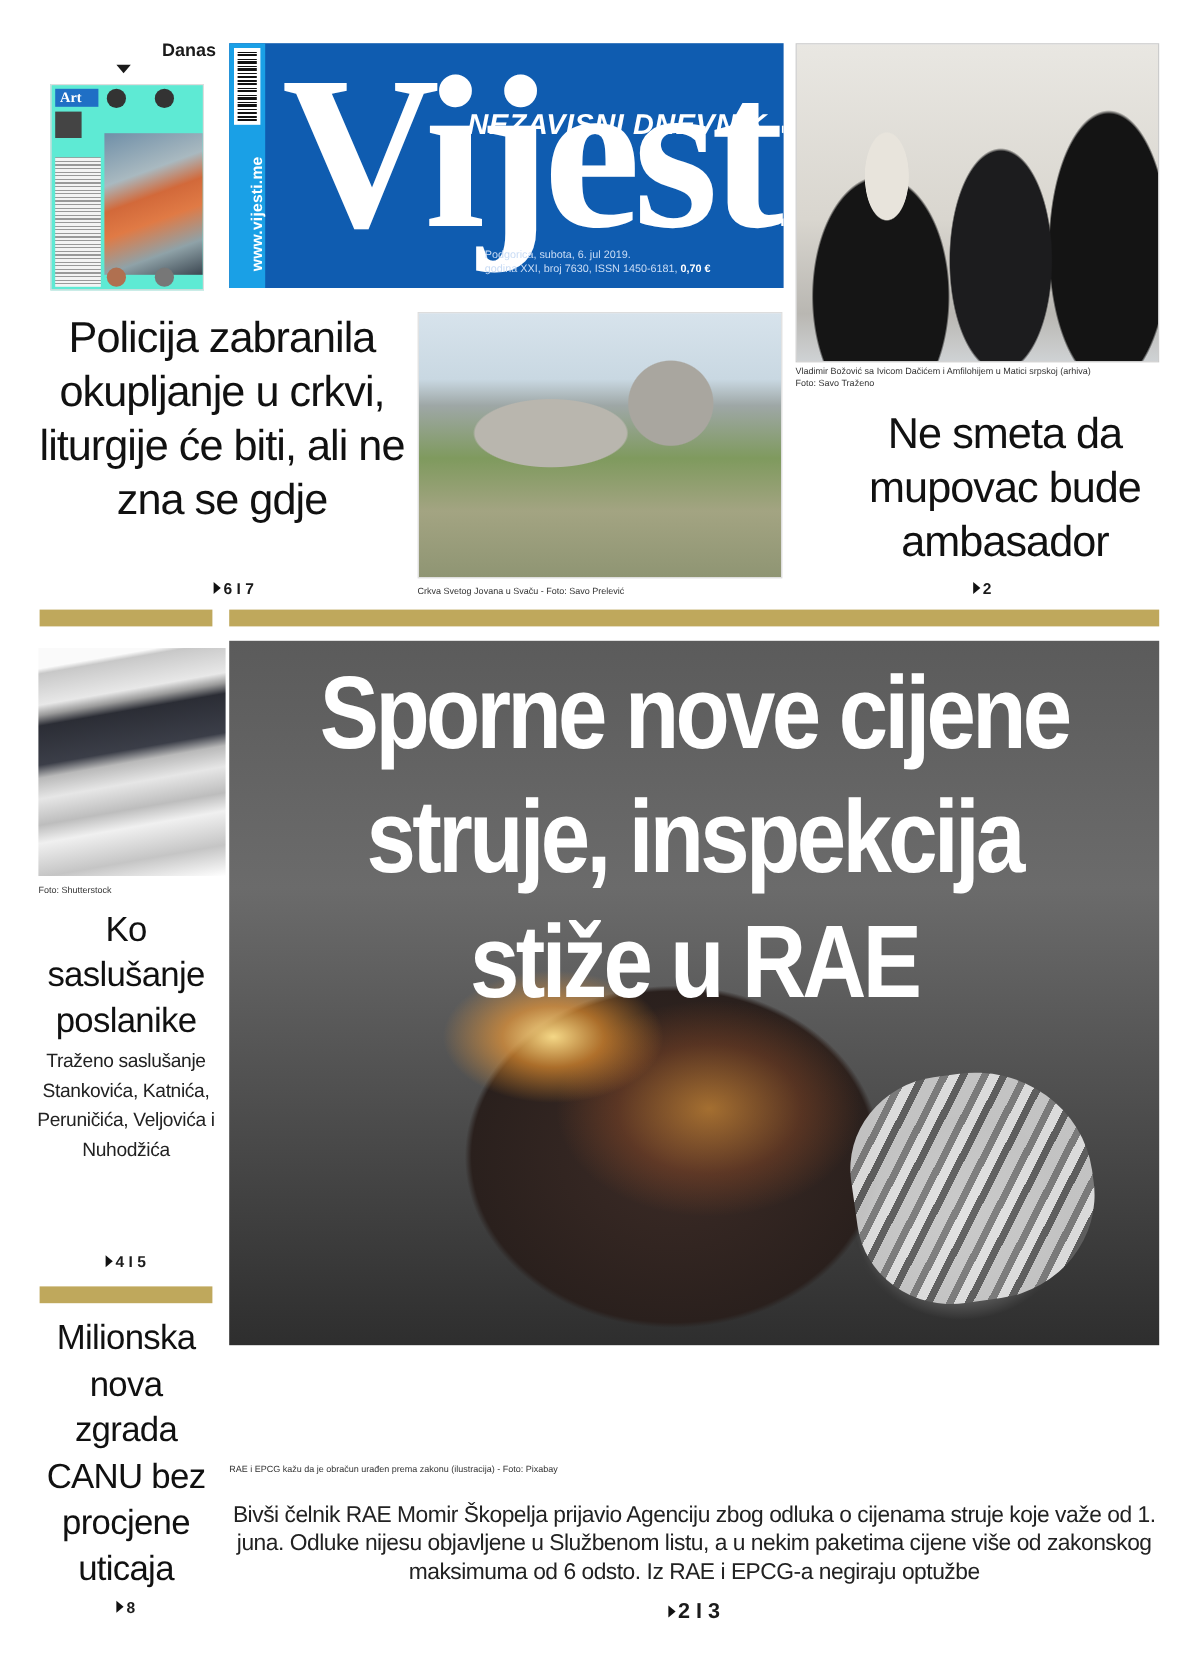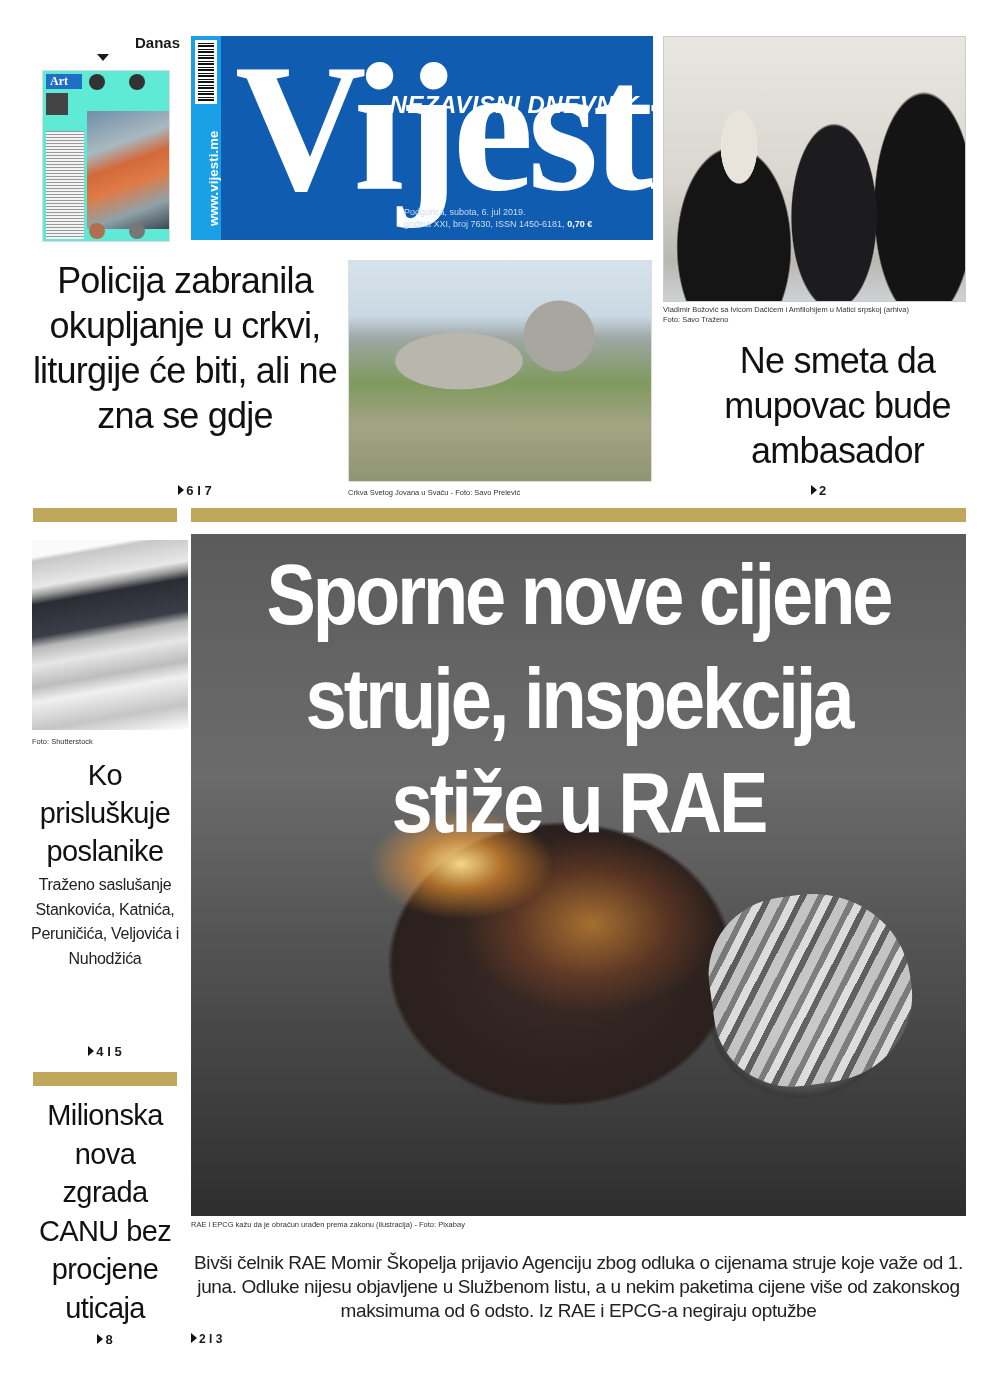"Sporne nove cijene struje, inspekcija" .photo-bulb { height: 682px -> 587px }
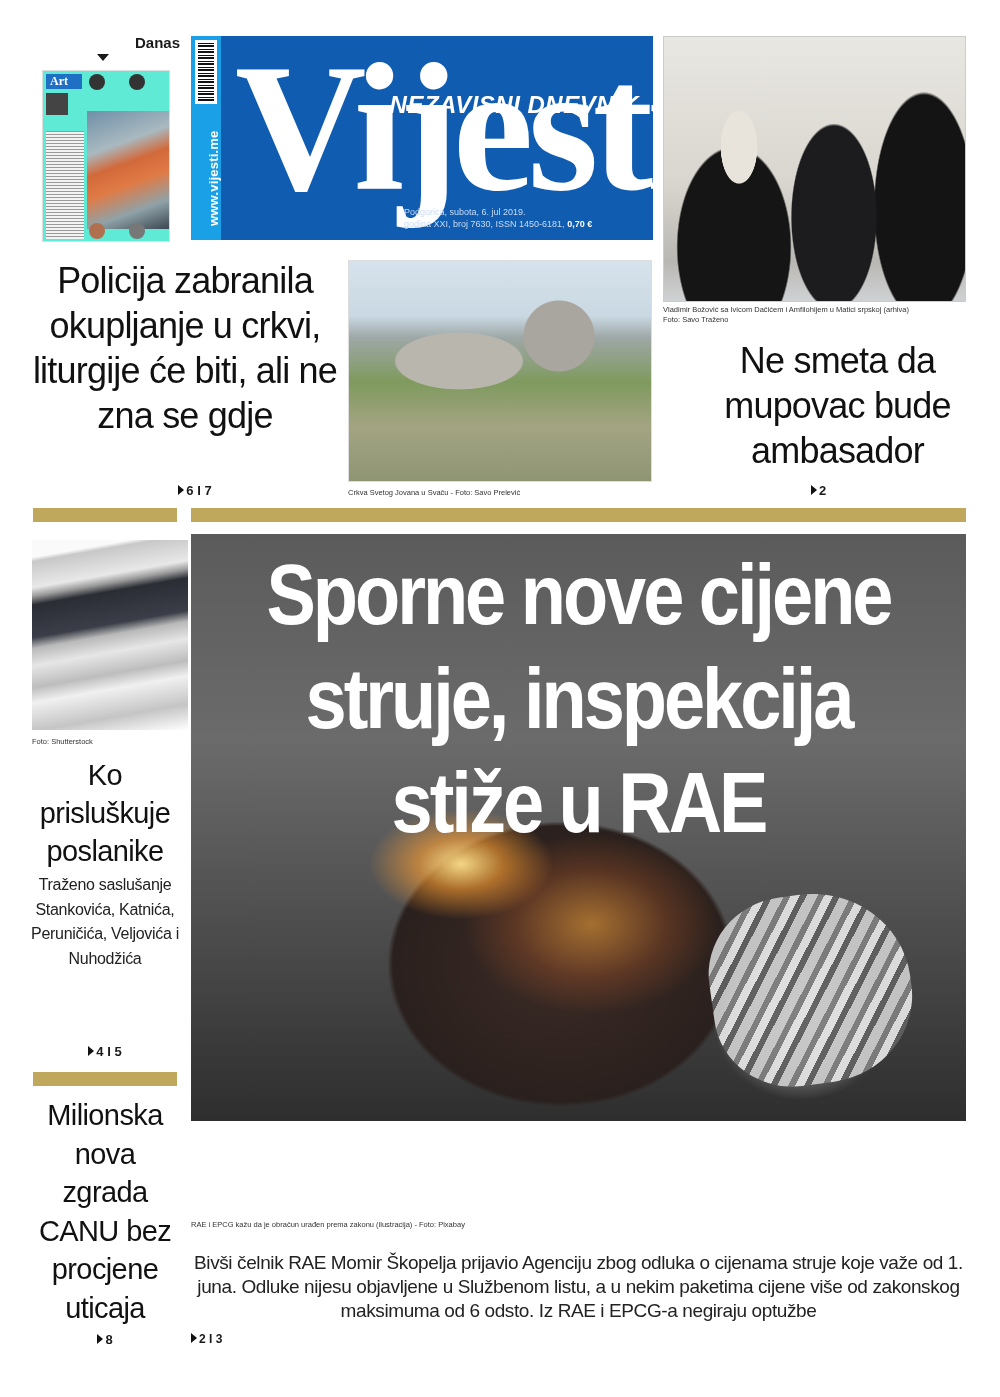"Ko prisluškuje poslanike" div.abs { text: prisluškuje -> saslušanje }
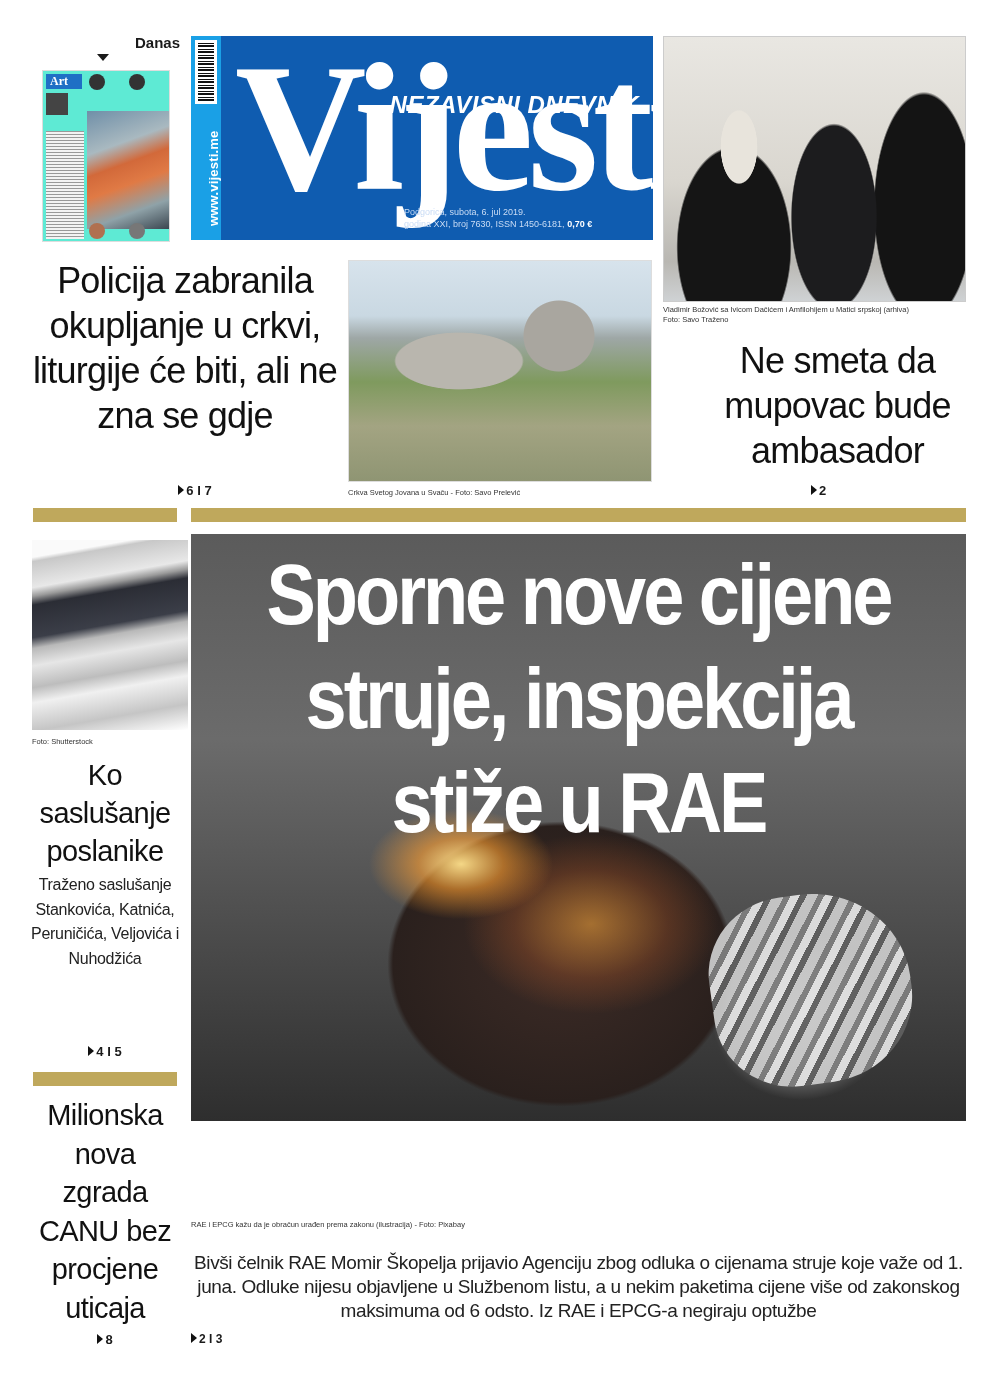"2 I 3" .lead-ref { font-size: 12px -> 18px; text-align: none -> center }
